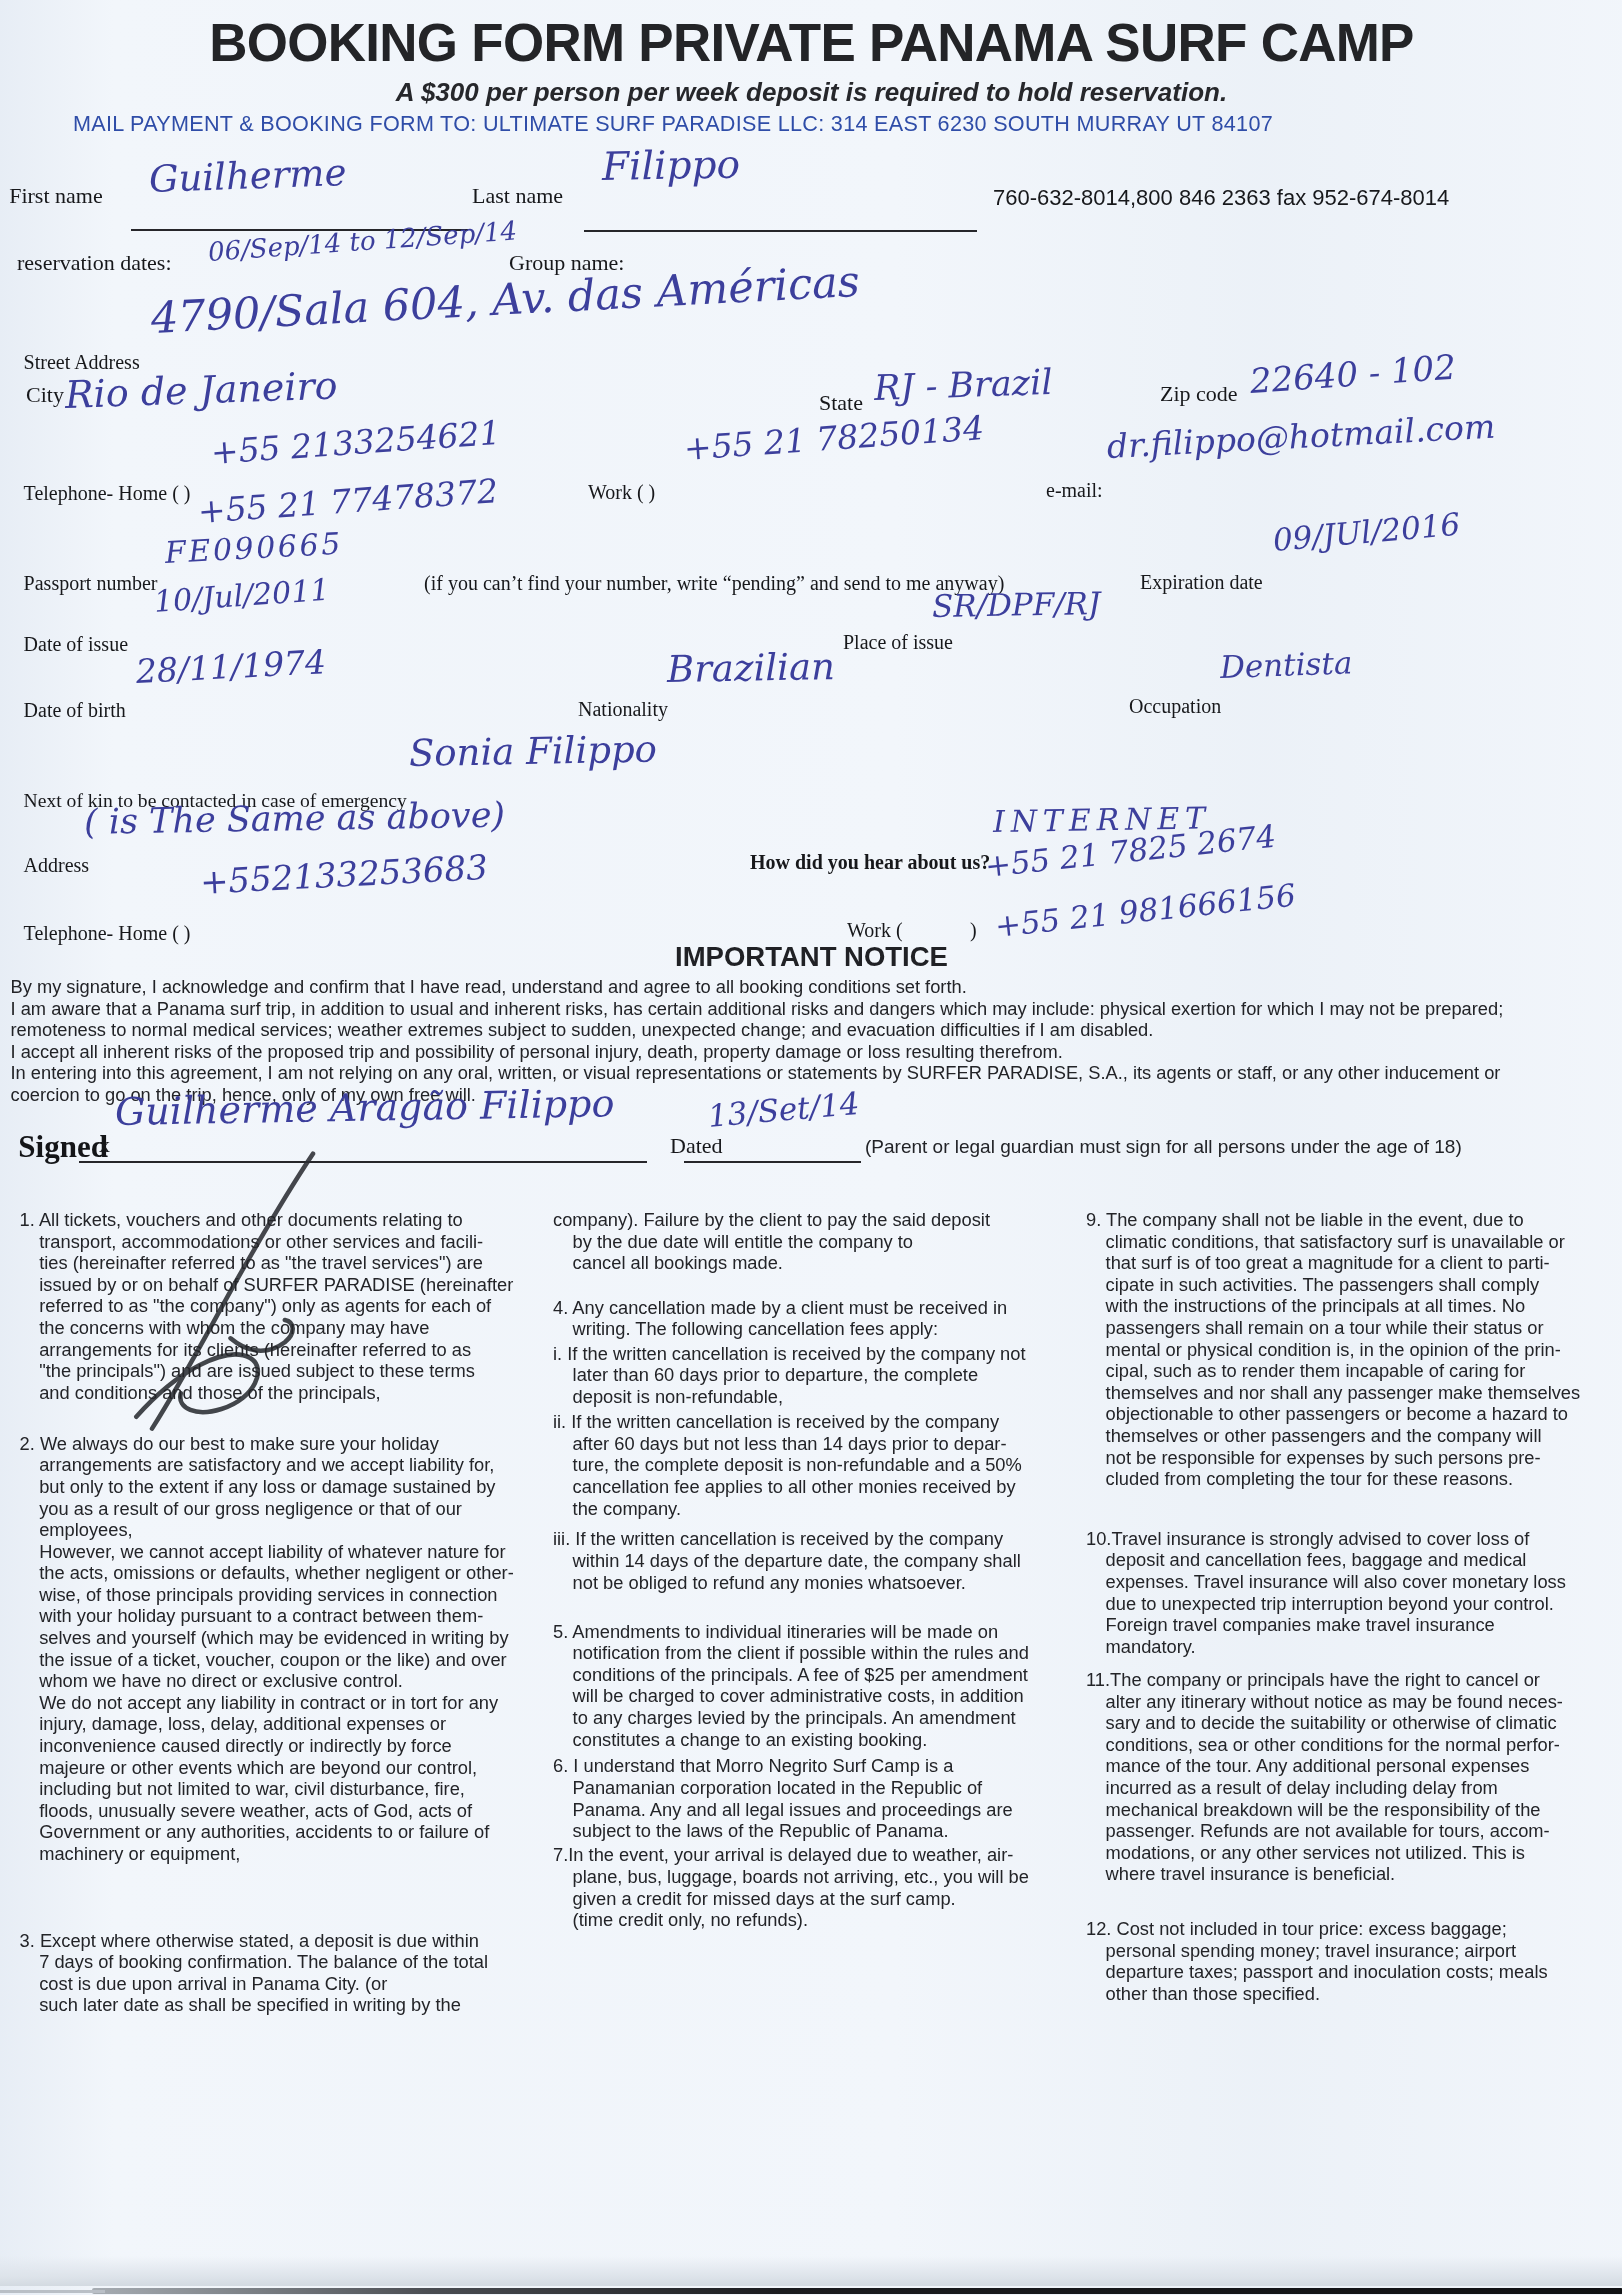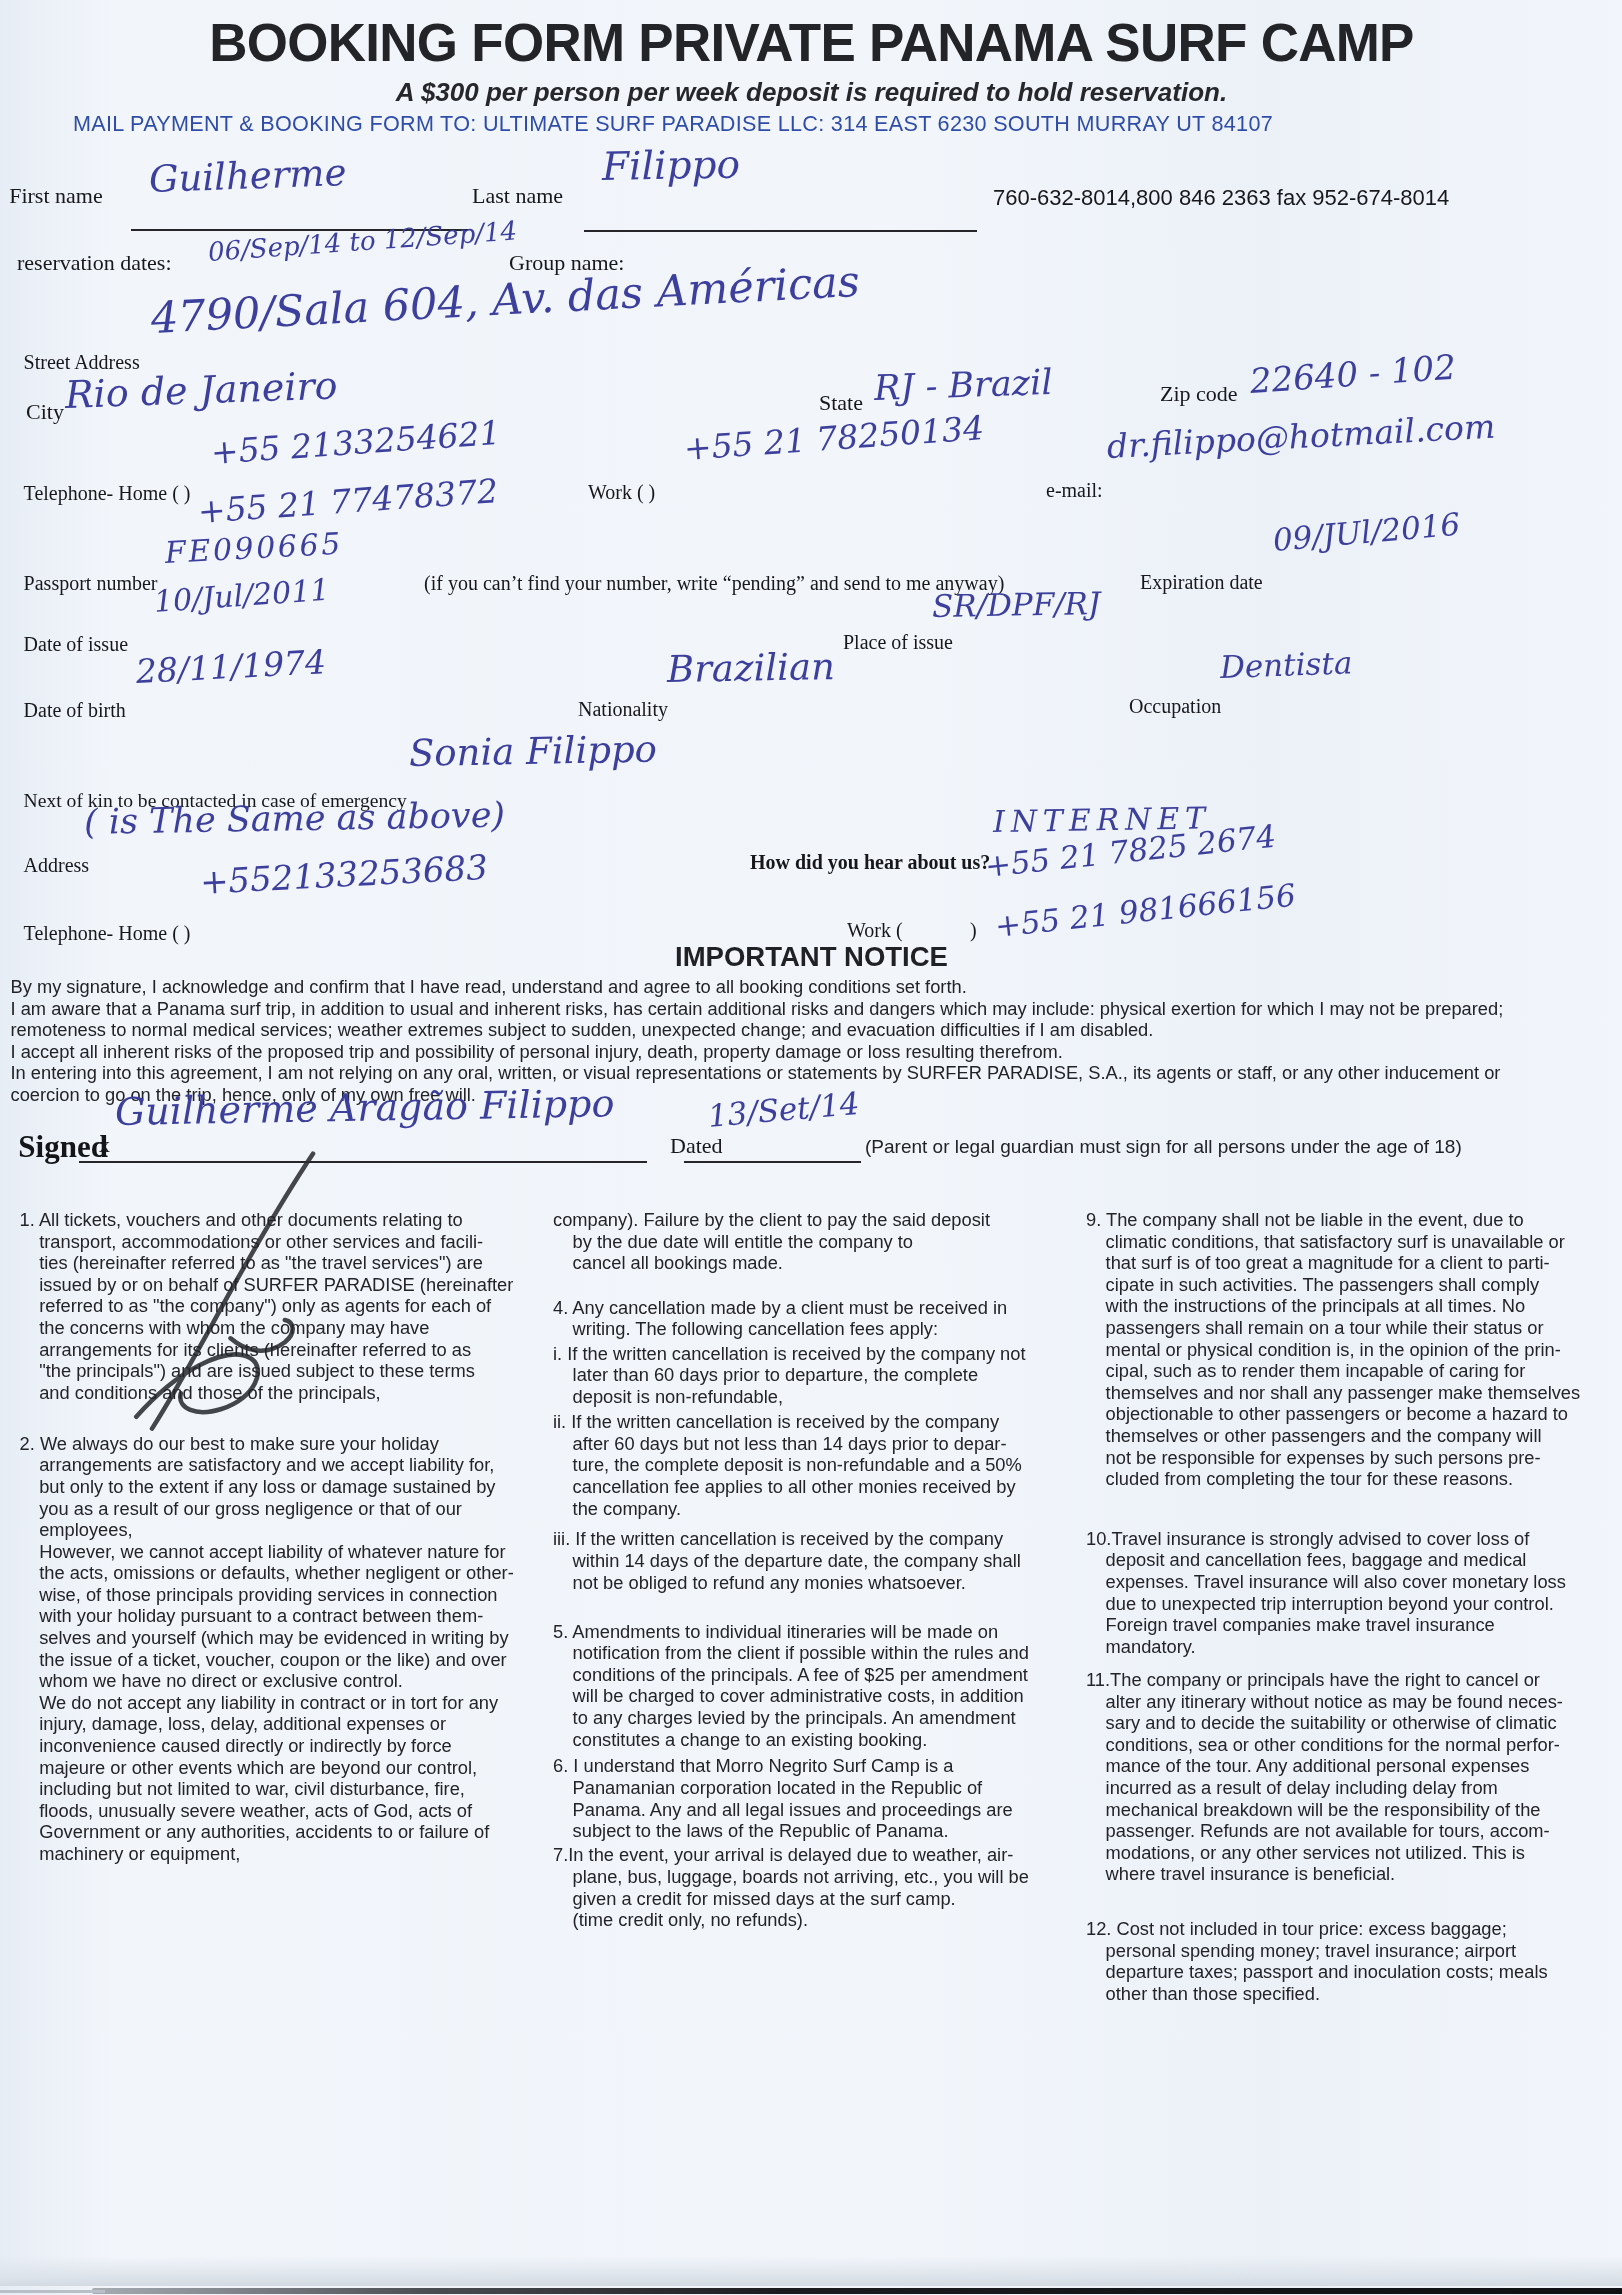"City" span.lbl { top: 399px -> 382px }
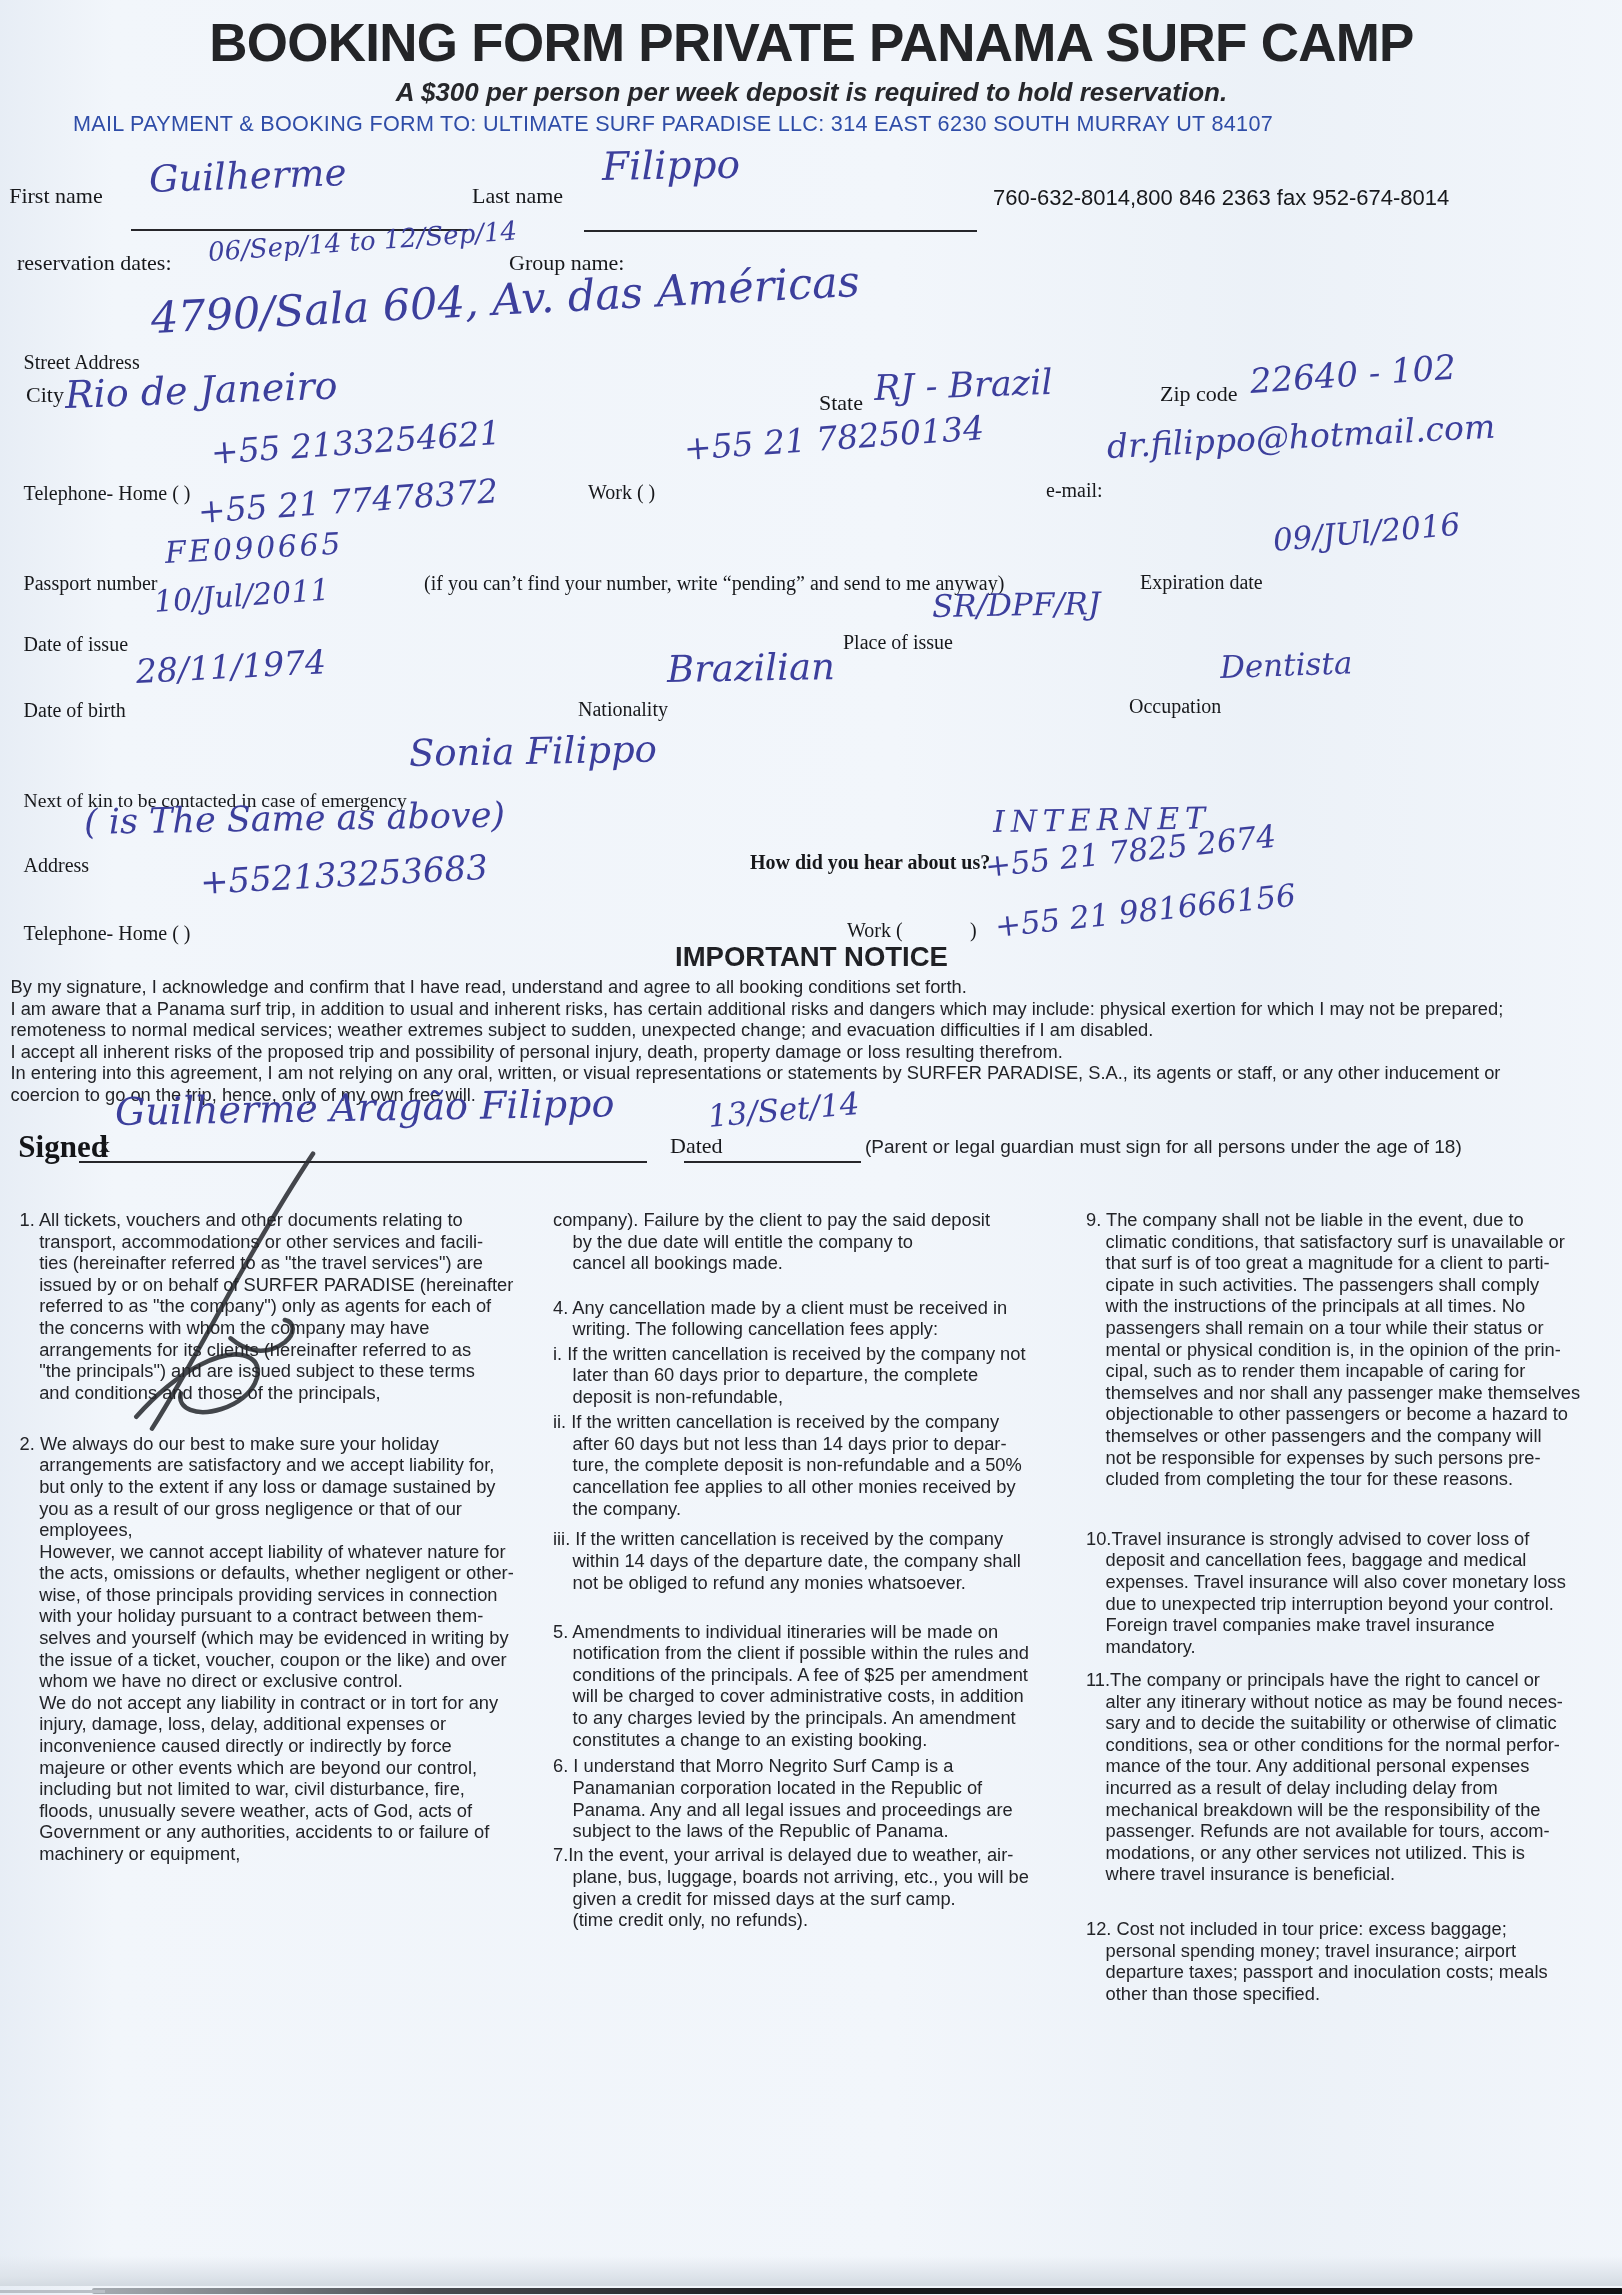"3. Except where otherwise stated," p { html: none -> <p>3. Except where otherwise stated, a deposit is due within 7 days of booking confirmation. The balance of the total cost is due upon arrival in Panama City. (or such later date as shall be specified in writing by the</p> }
